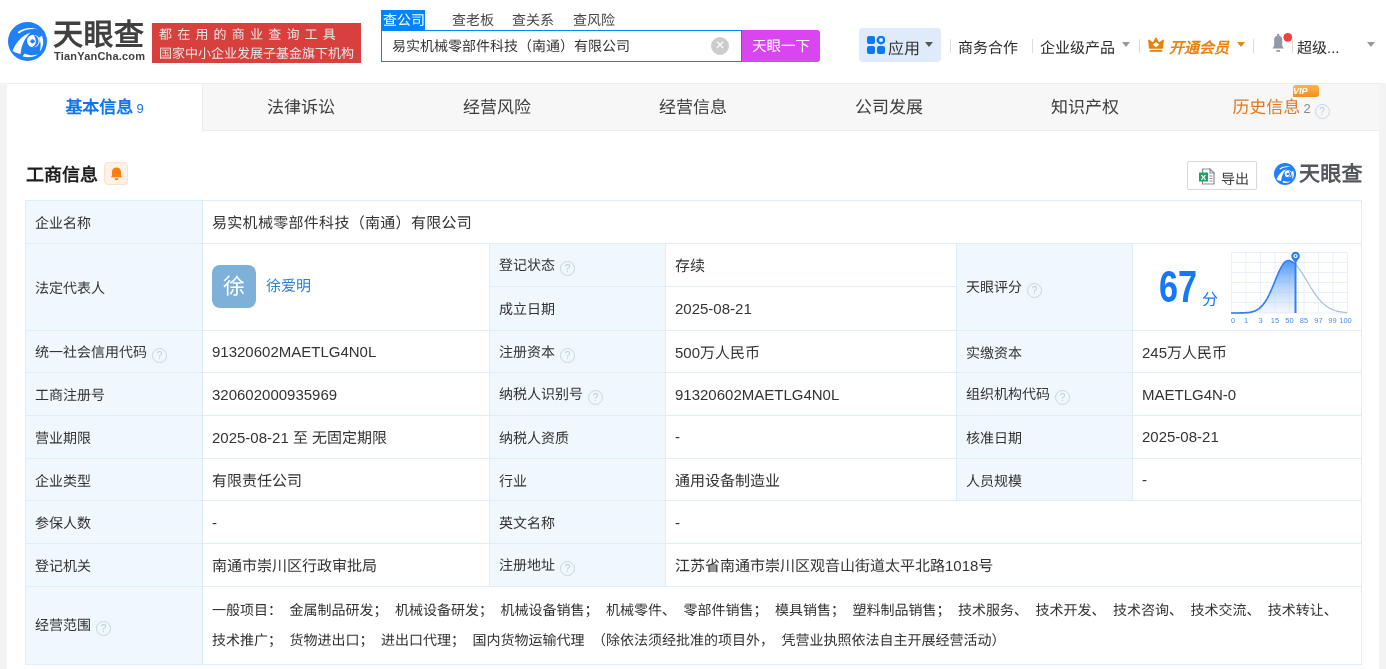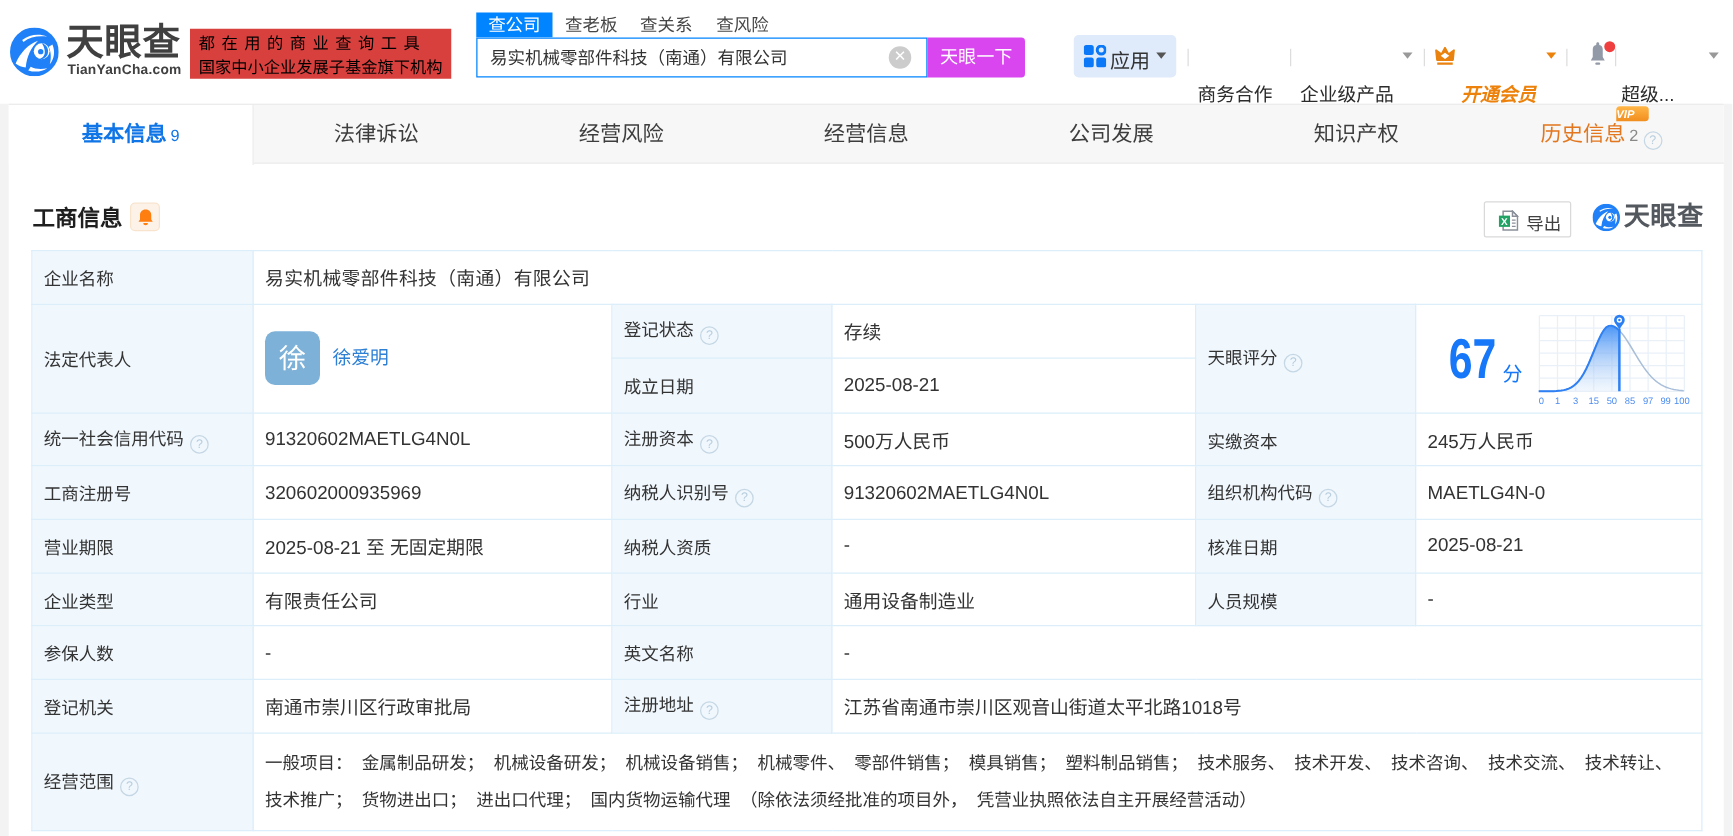"查公司" .stabA { text-align: center -> right; width: 61px -> 44px }
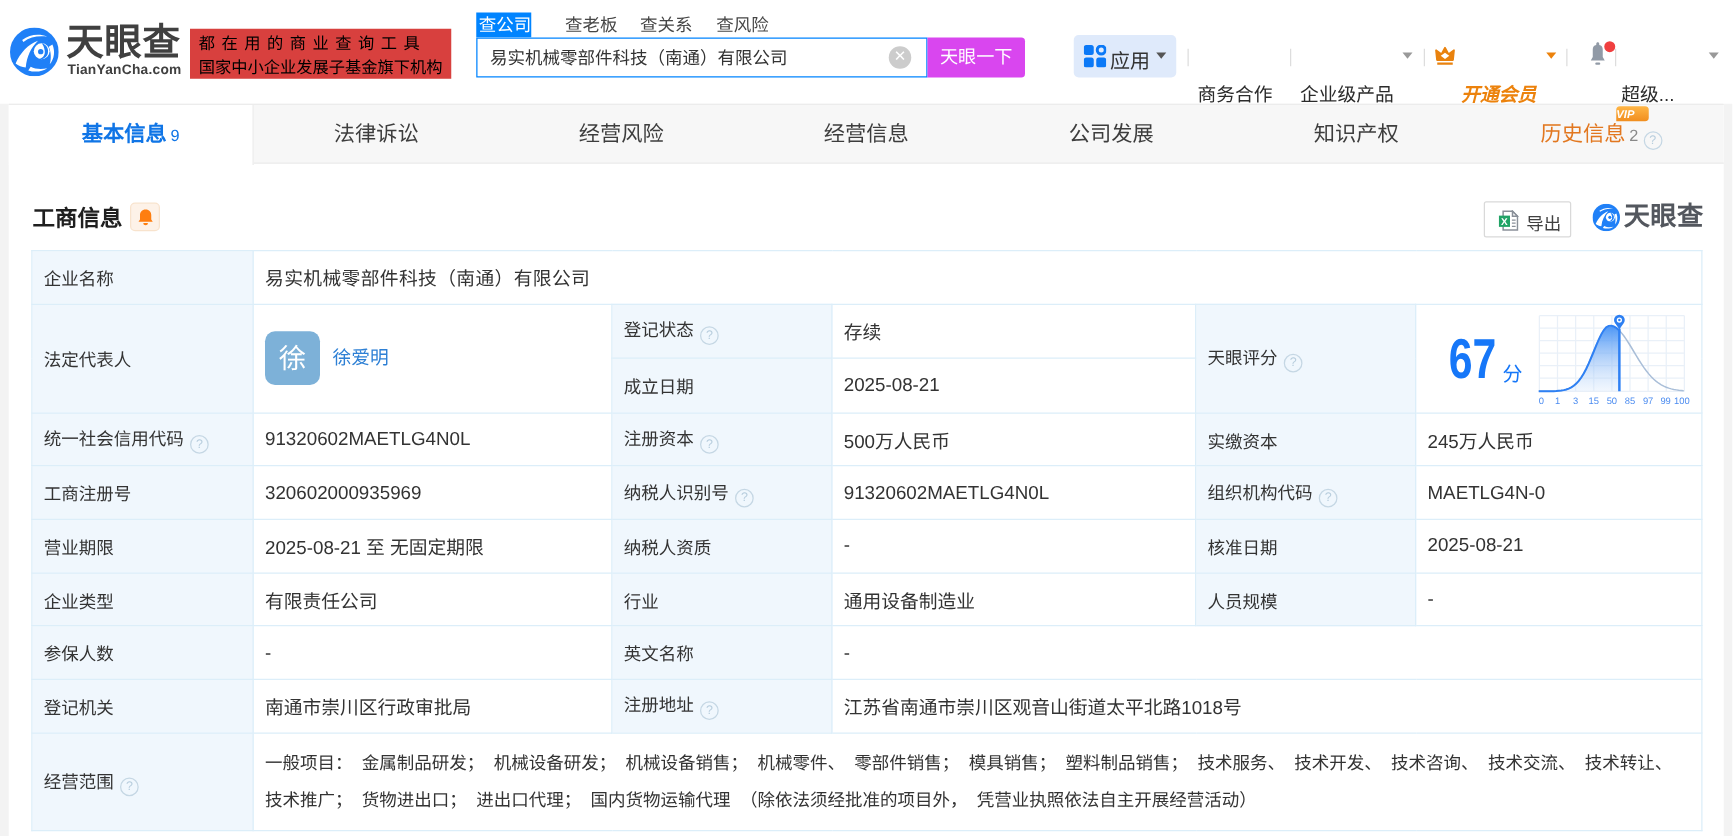"都在用的商业查询工具" .redbox { color: #000000 -> #e5e5e5 }
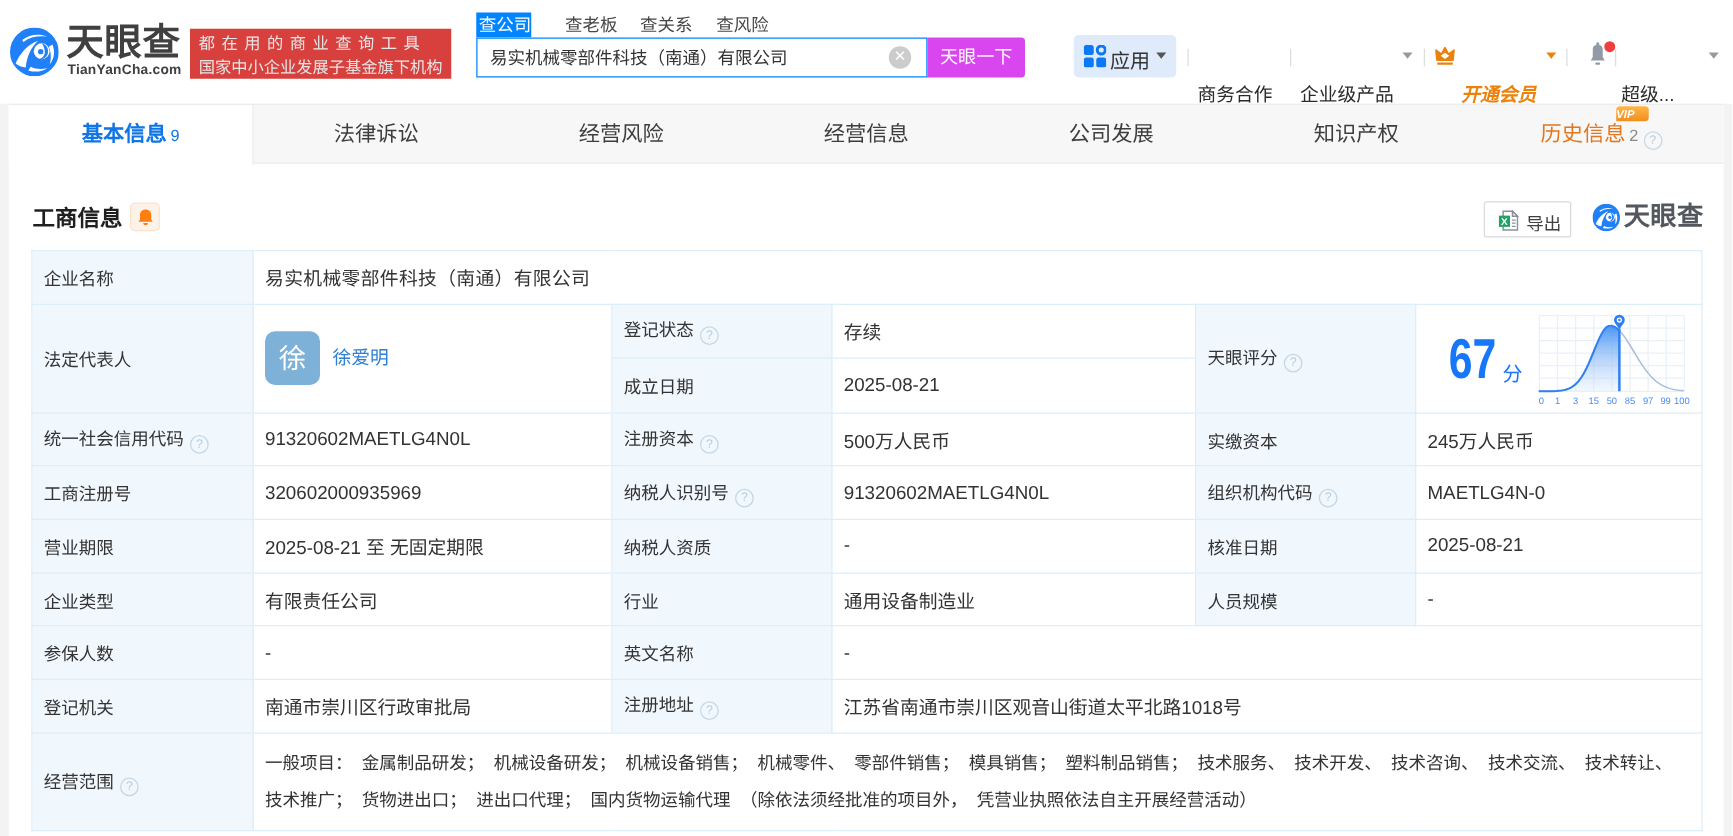"商务合作" .navtx { margin-top: 28px -> none }
